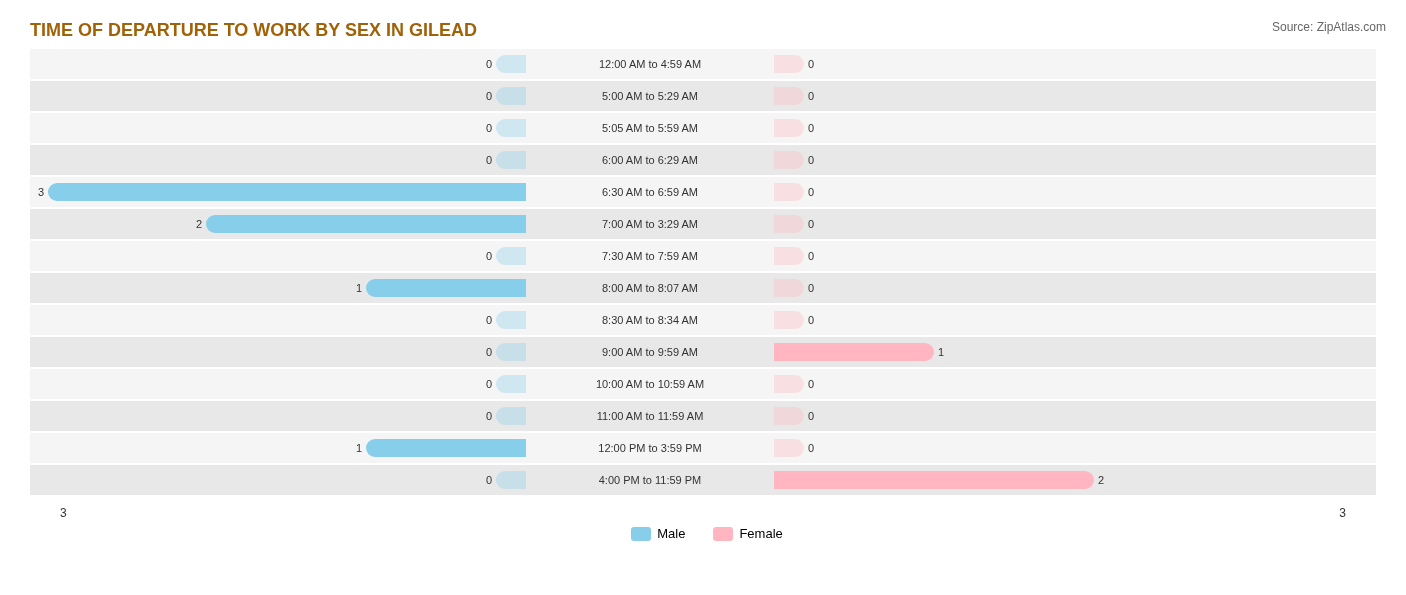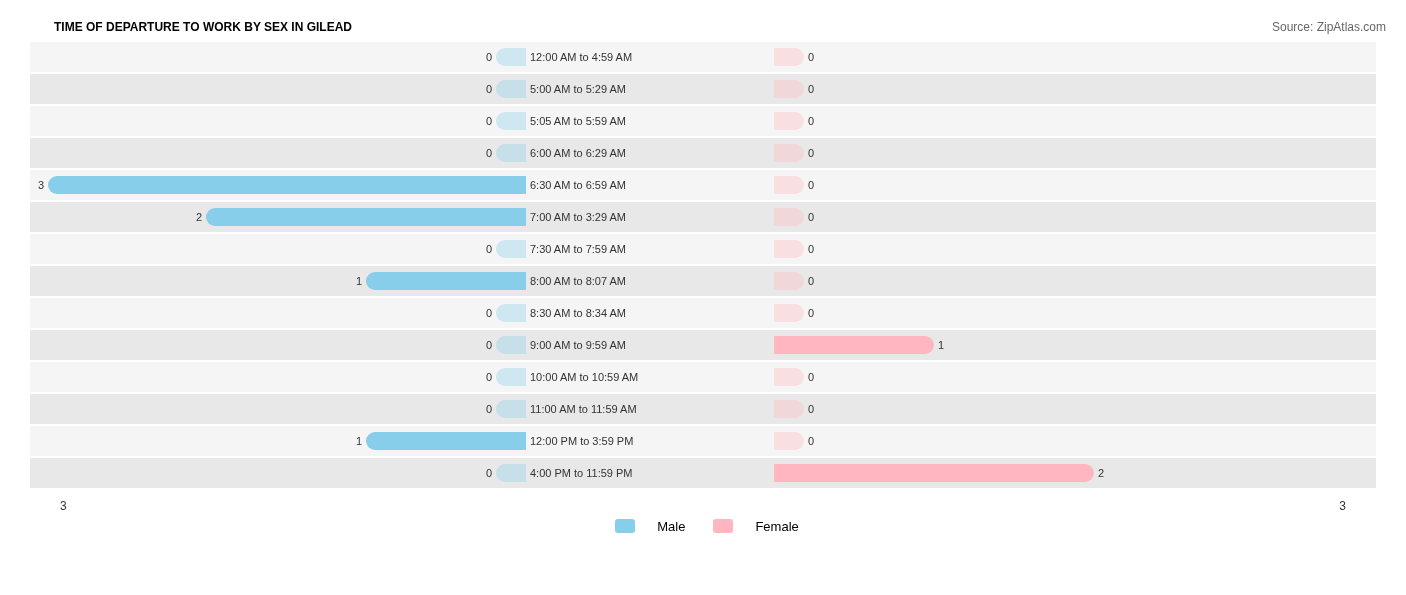"TIME OF DEPARTURE TO WORK" .chart-title { color: #000000 -> #a16207; font-size: 12px -> 18px; margin-left: 24px -> none }
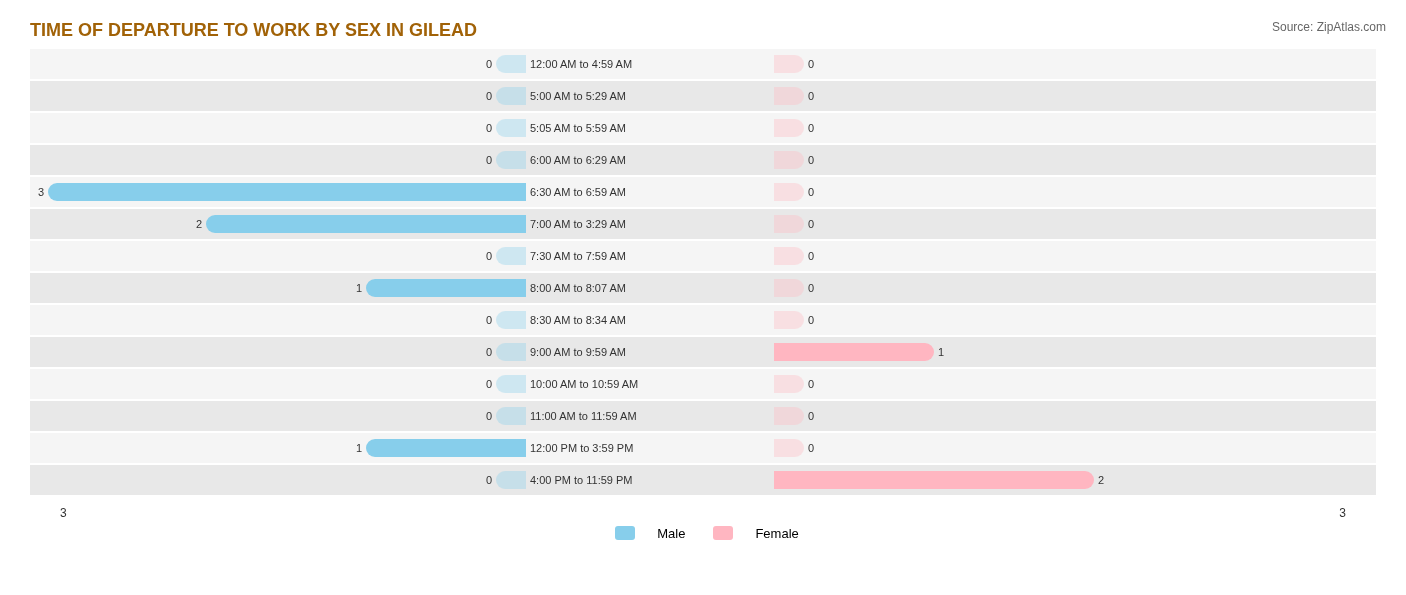"12:00 AM to 4:59 AM" .label-center { text-align: none -> center }
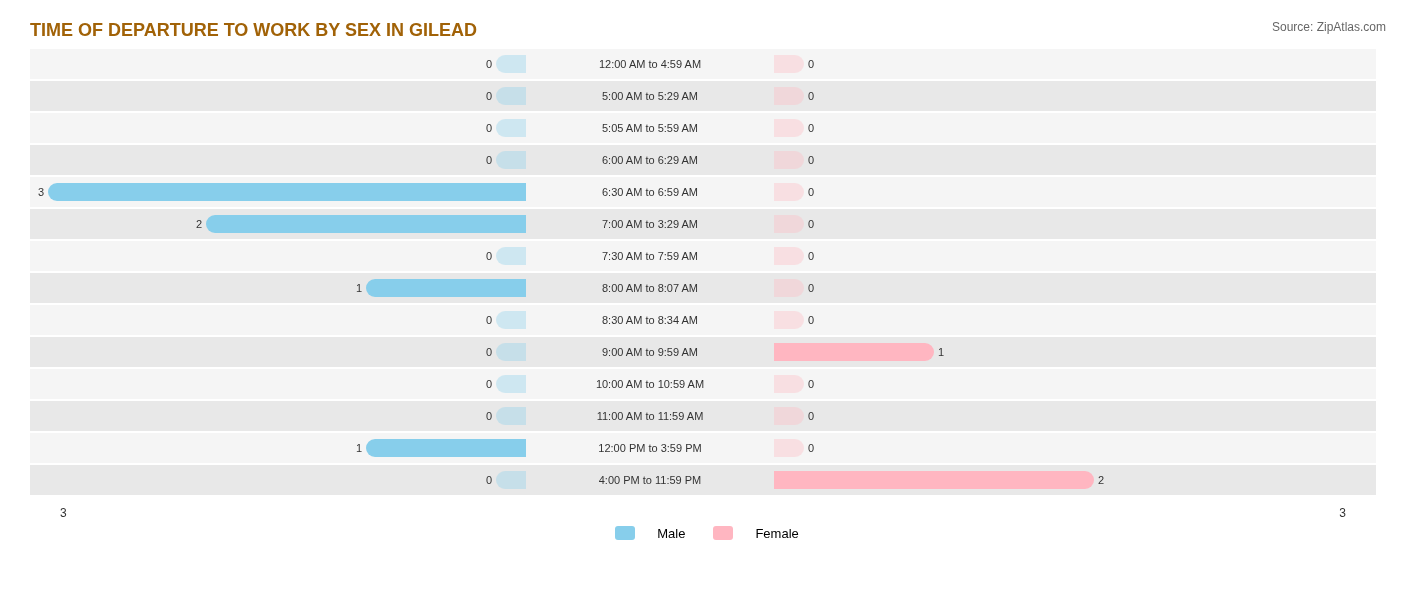"Male" .legend-item { align-items: flex-start -> center; gap: 22px -> 6px }
